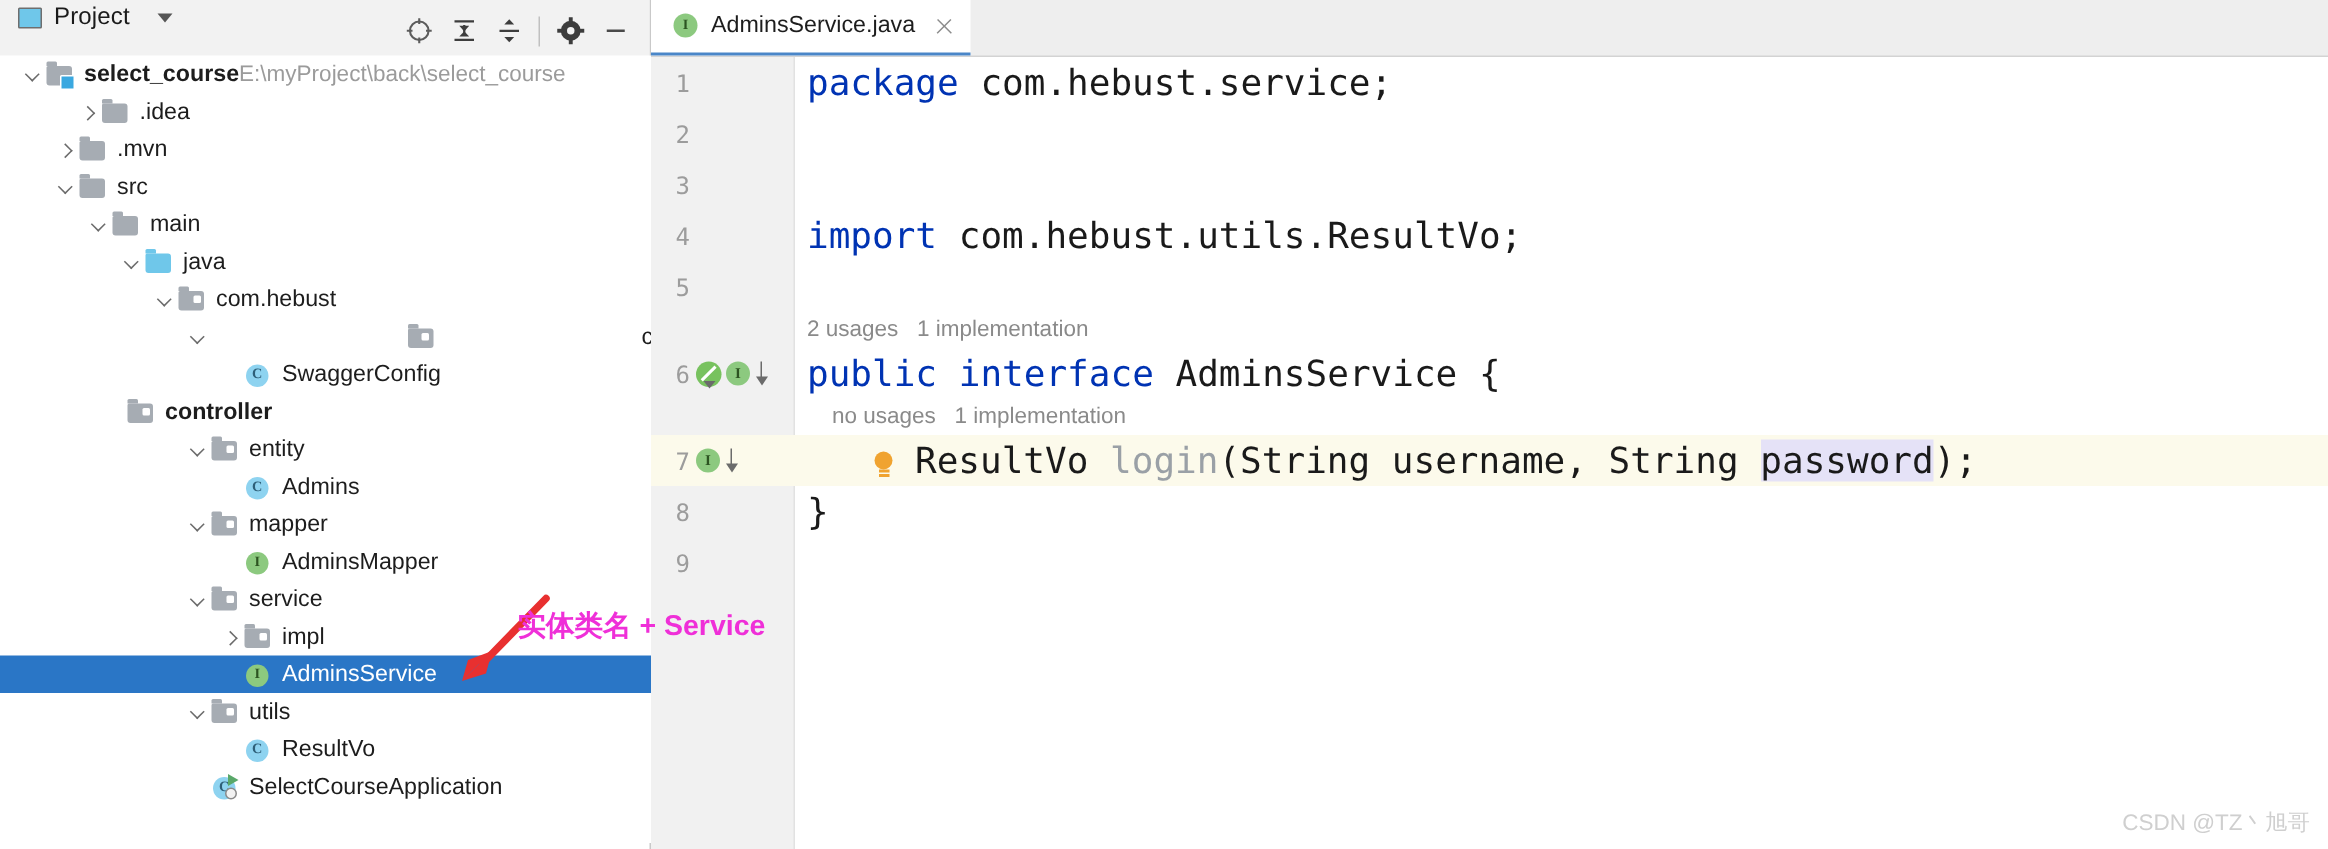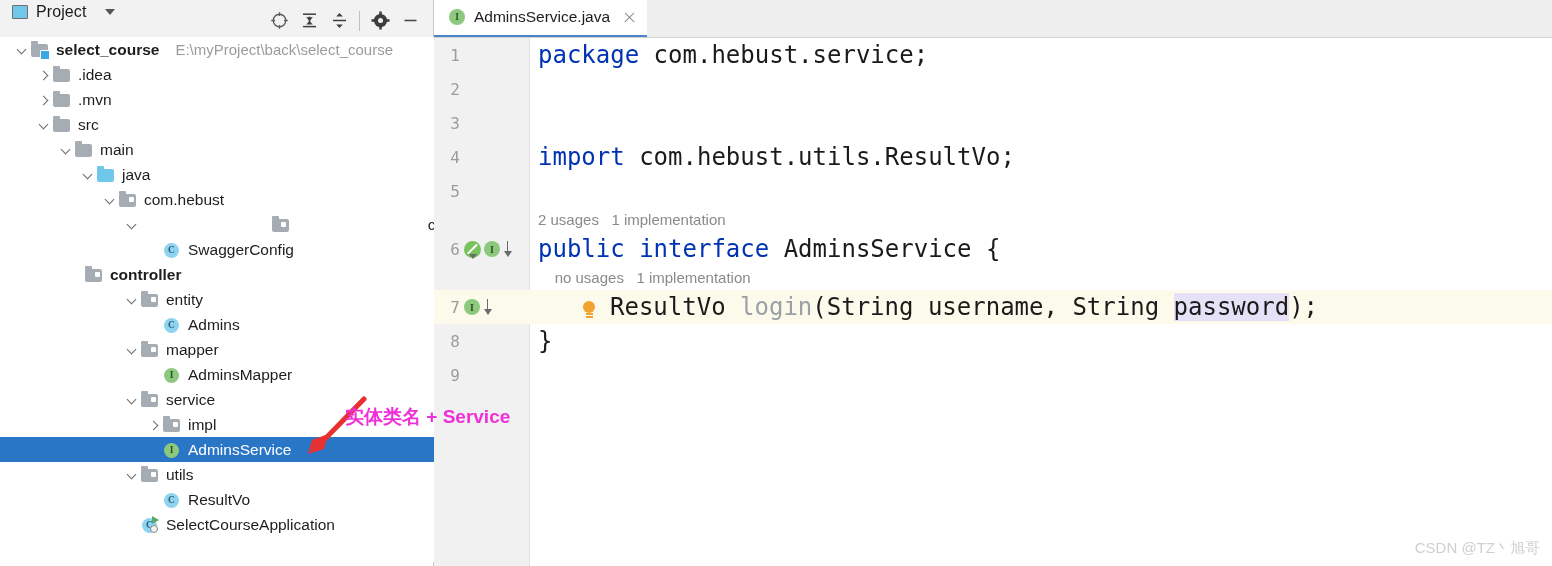"E:\myProject\back\select_course" .path { margin-left: 16px -> 0 }
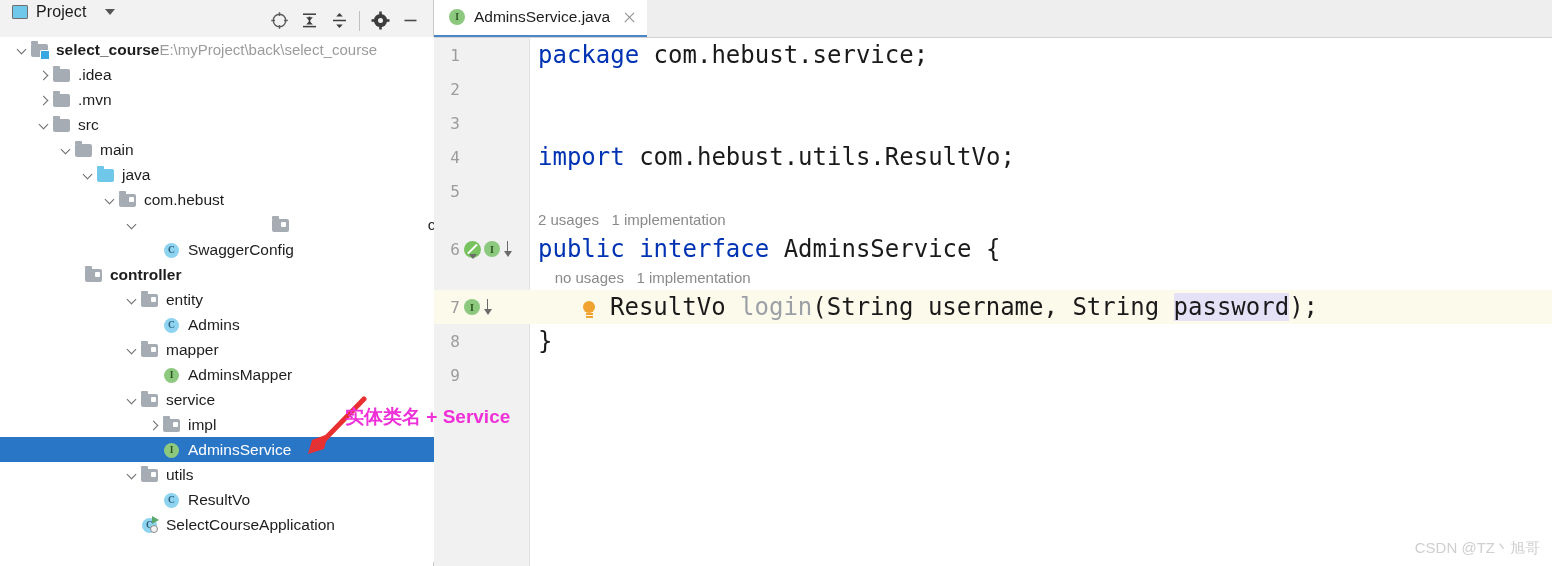".idea" div.row { padding-left: 36px -> 51px }
